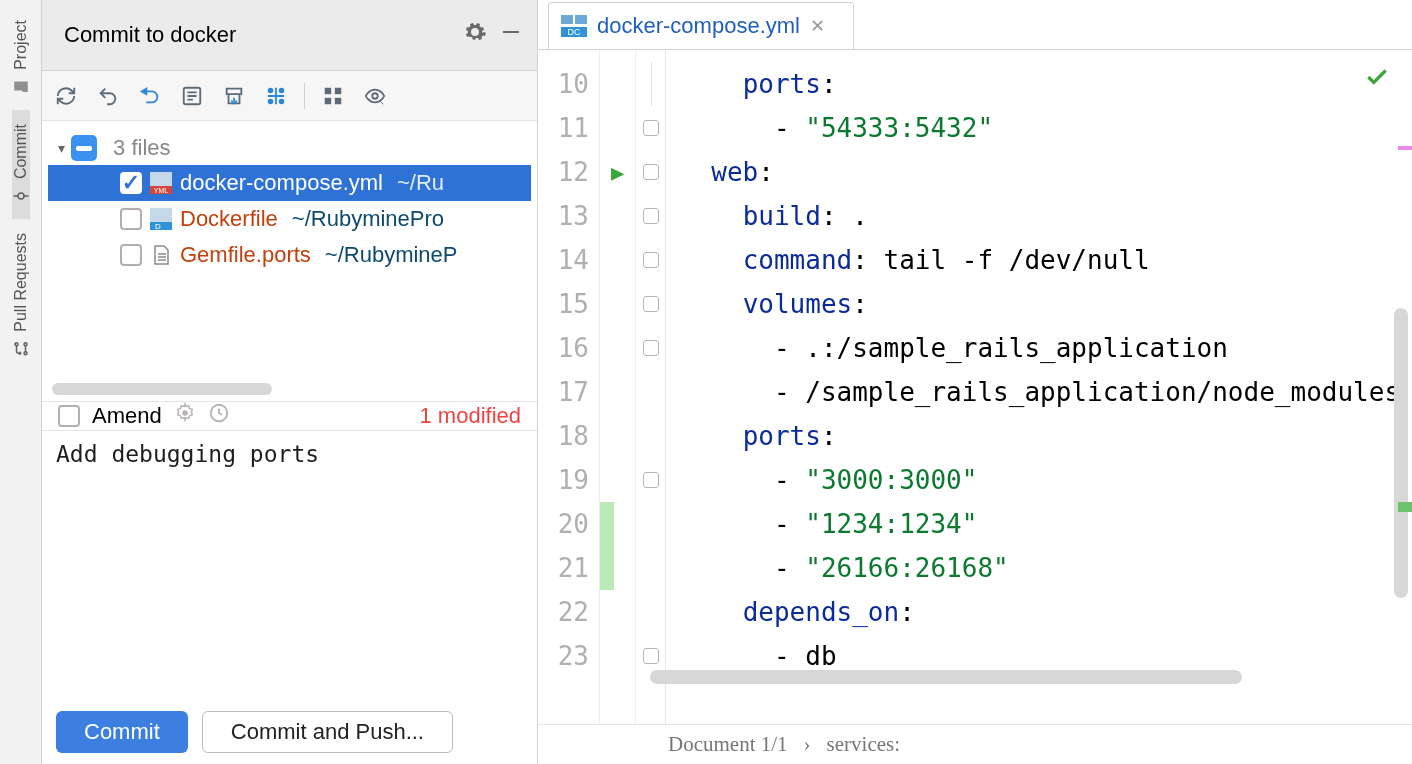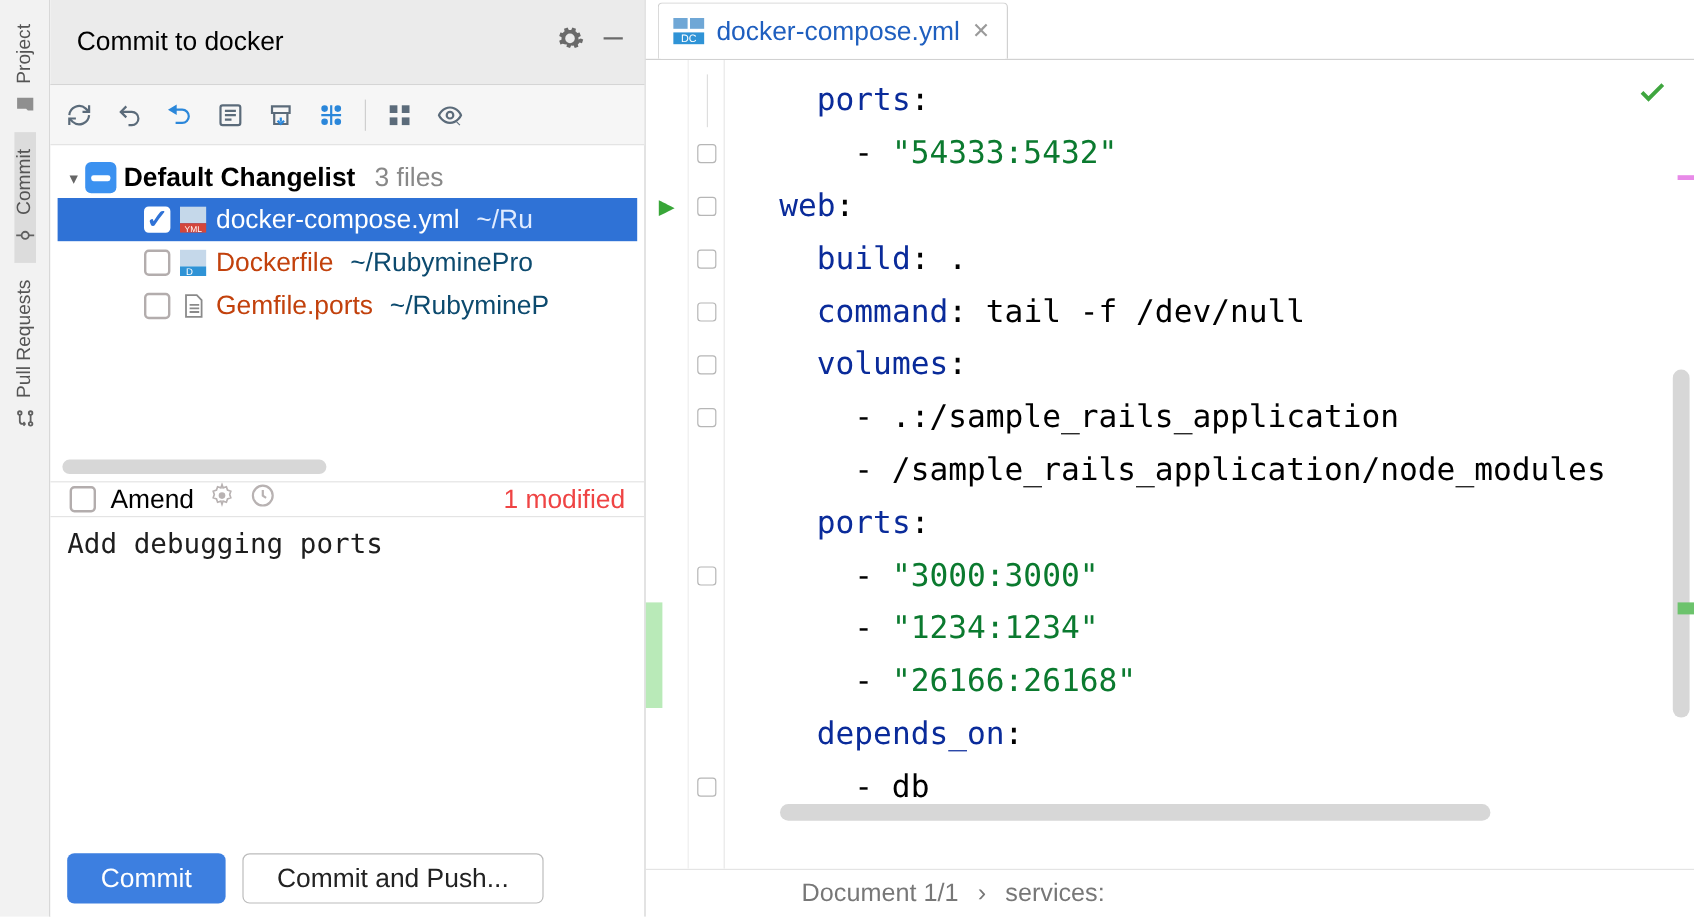"DC" .etab { padding: 10px 14px 10px 12px -> 10px 28px 10px 12px }
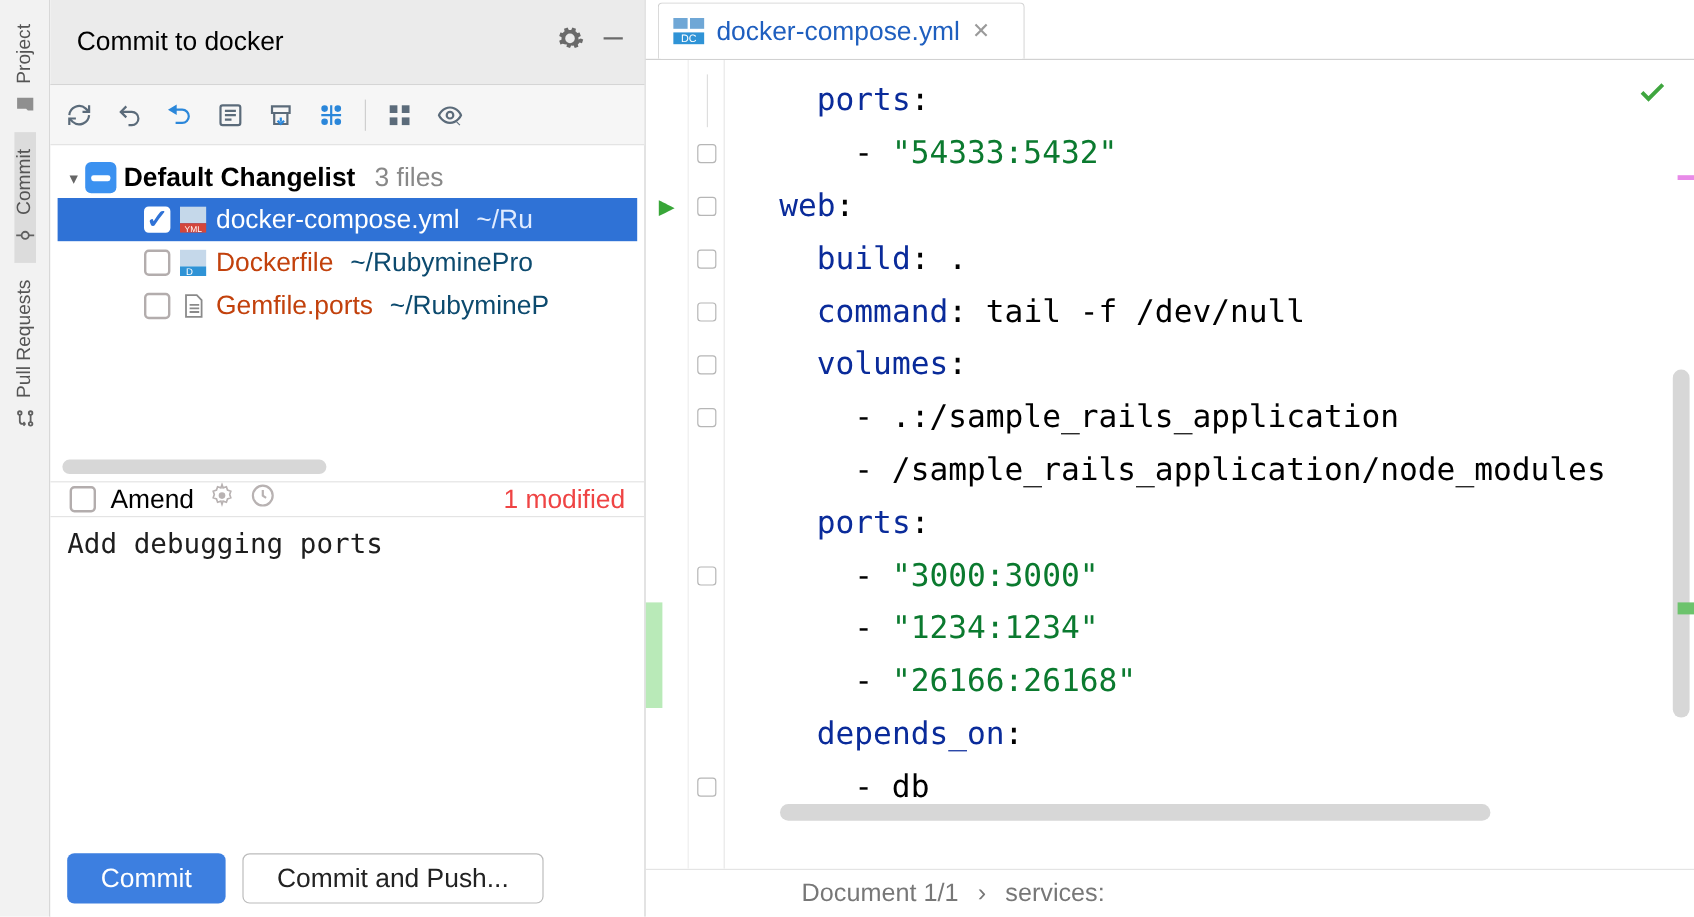"10" div.gutter-num { html: none -> <div> <div>10</div> <div>11</div> <div>12</div> <div>13</div> <div>14</div> <div>15</div> <div>16</div> <div>17</div> <div>18</div> <div>19</div> <div>20</div> <div>21</div> <div>22</div> <div>23</div> </div> }
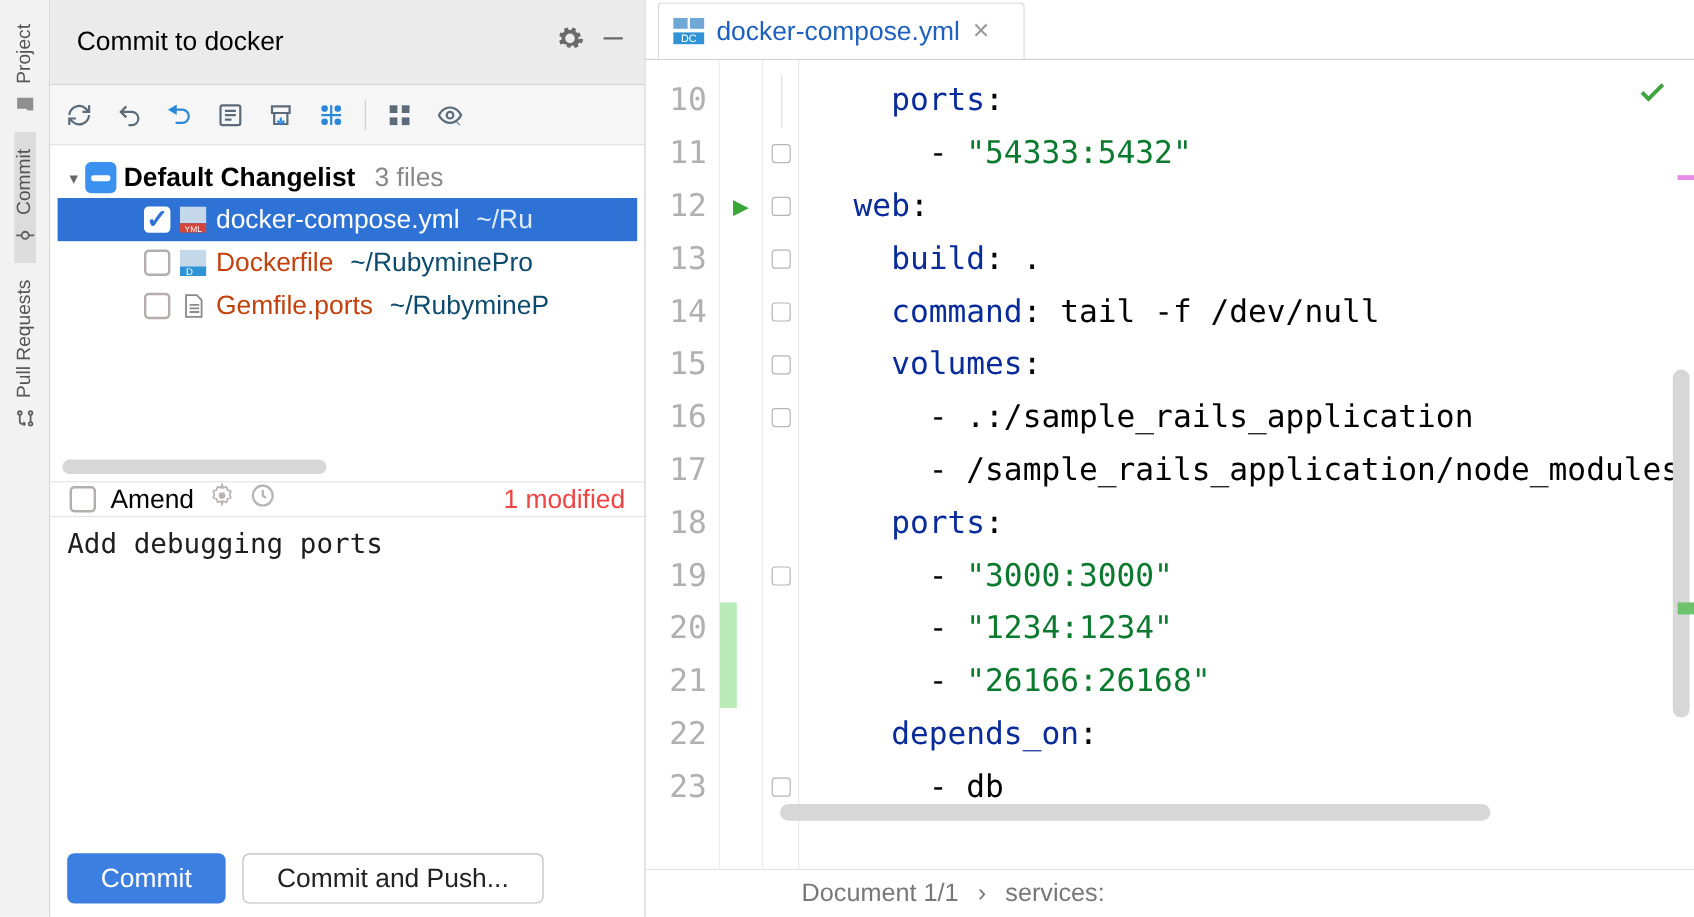"Default Changelist" b { html: <b>Default Changelist</b> -> none }
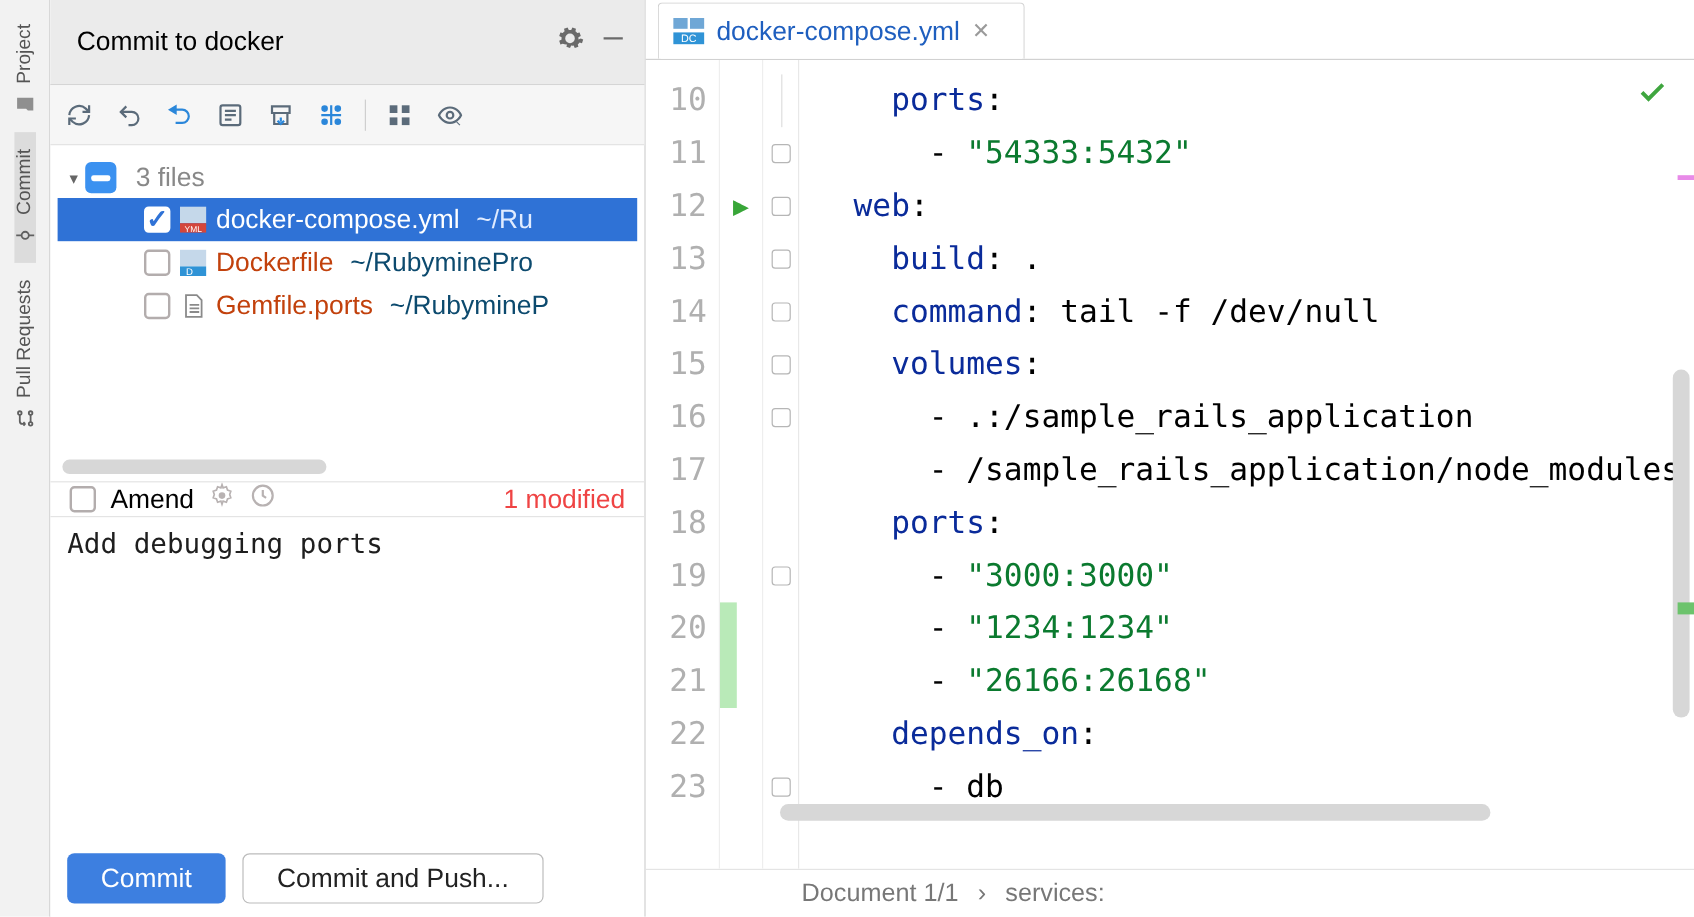"Document 1/1" .breadcrumb { font-family: none -> Liberation Serif, serif }
